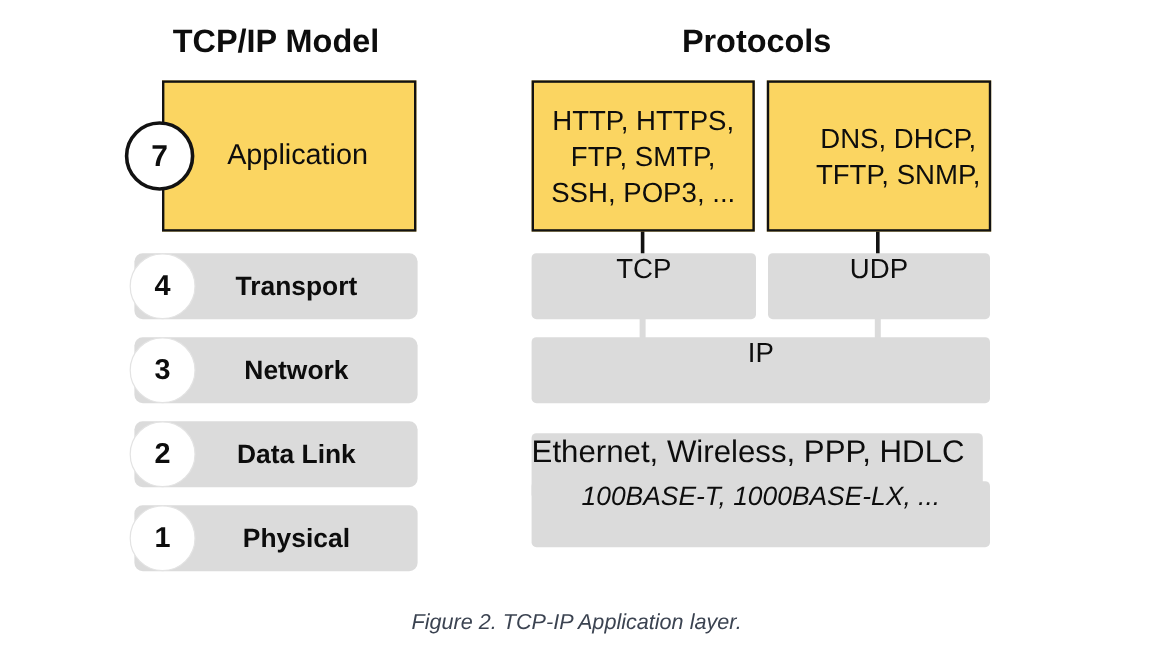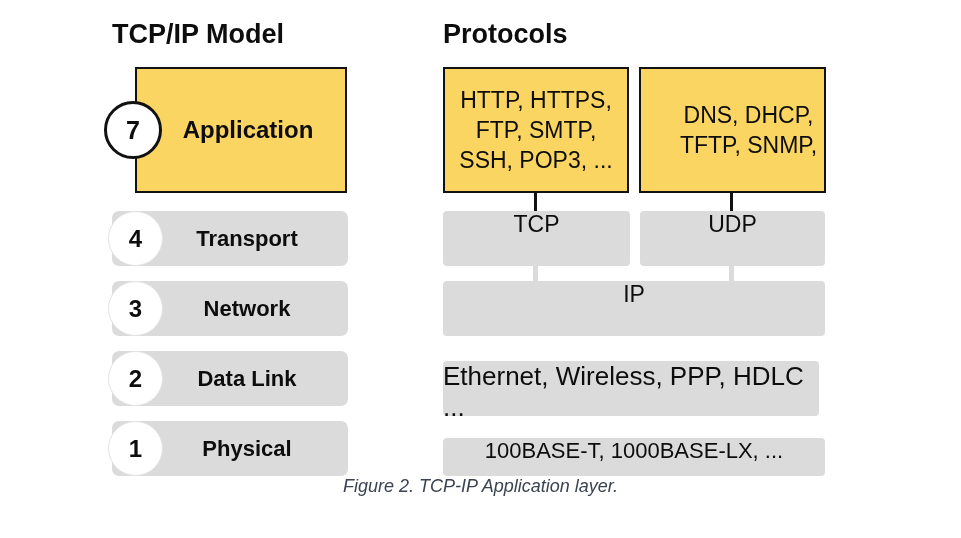"TCP/IP Model" .col-title { text-align: none -> center }
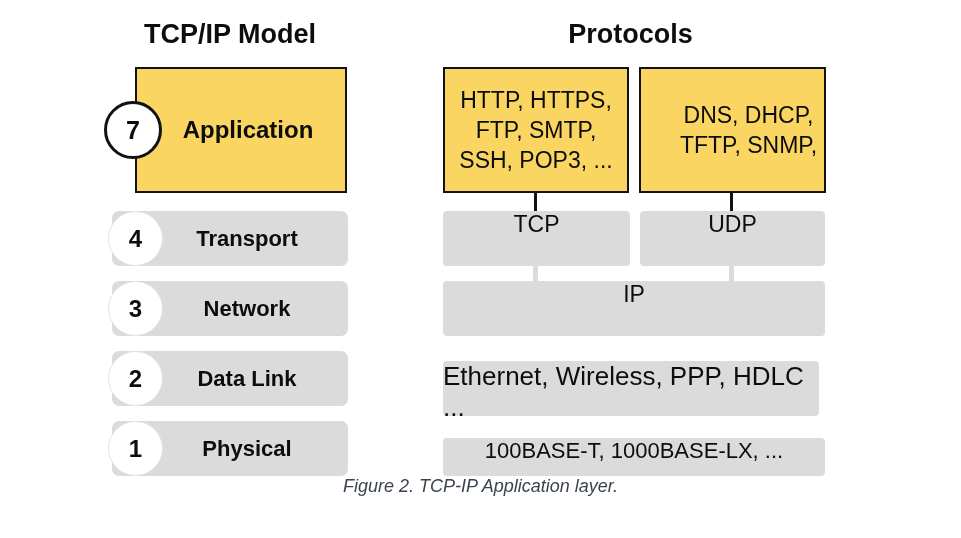"Application" .app-box .label { font-weight: bold -> normal }
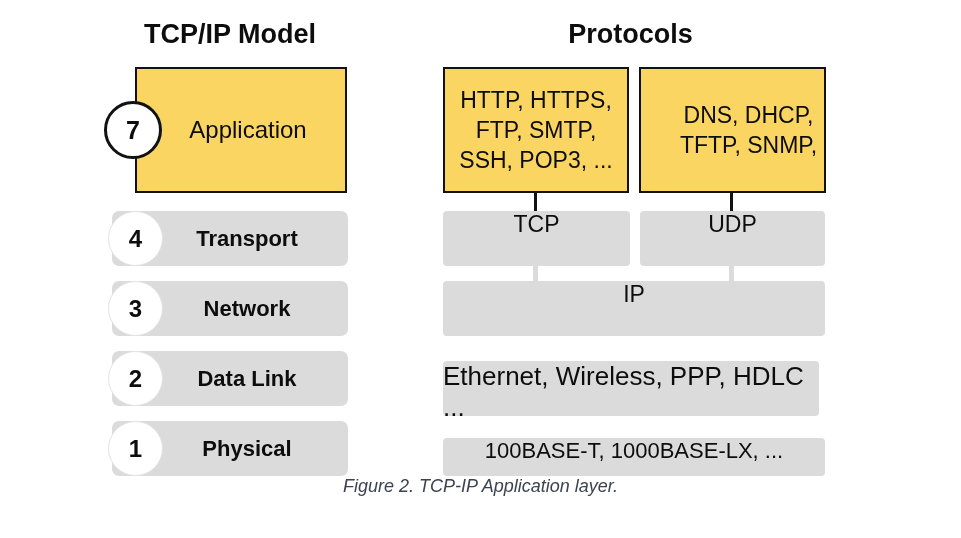"100BASE-T, 1000BASE-LX, ..." .proto-ph { font-style: none -> italic; height: 38px -> 55px; top: 438px -> 401px }
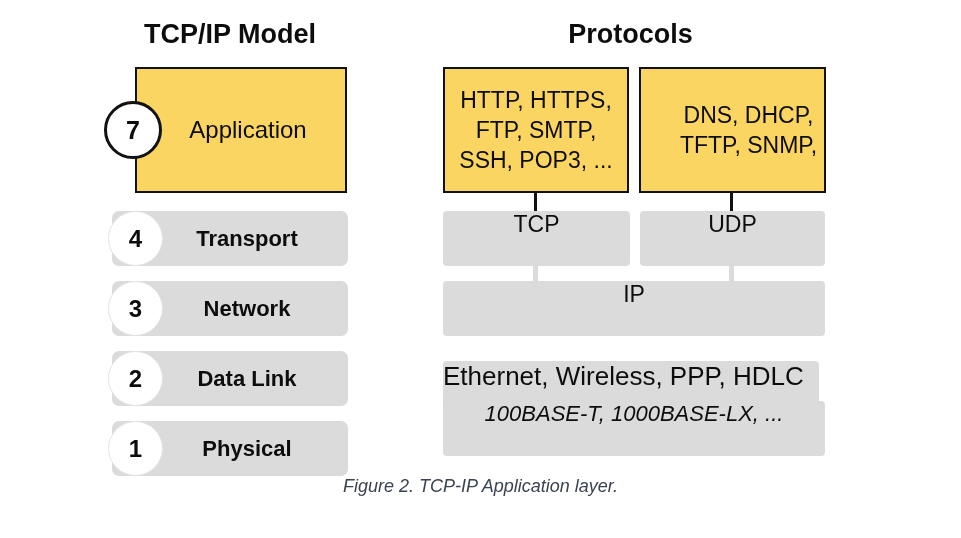"Figure 2. TCP-IP Application layer." .figure-caption { top: 476px -> 508px }
